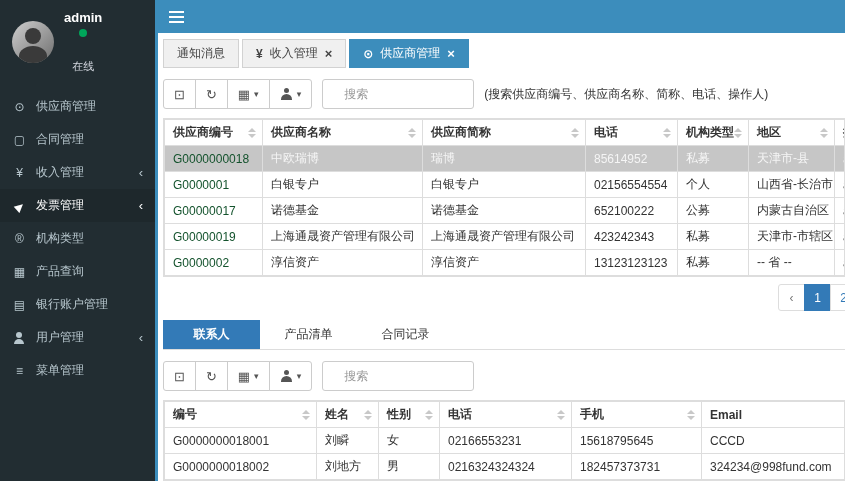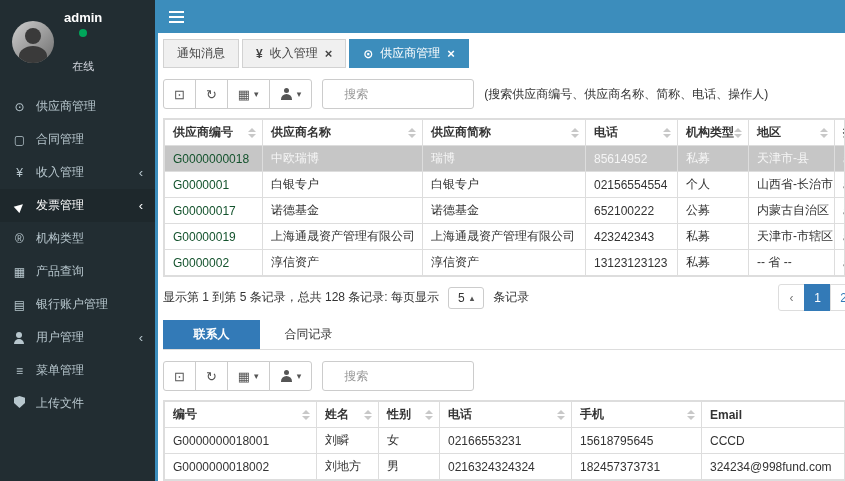"显示第 1 到第 5 条记录，总共" div.pg-info { html: <div> <span>显示第 1 到第 5 条记录，总共 128 条记录: 每页显示</span> <span> <span>5</span> <span>▴</span> </span> <span>条记录</span> </div> -> none }
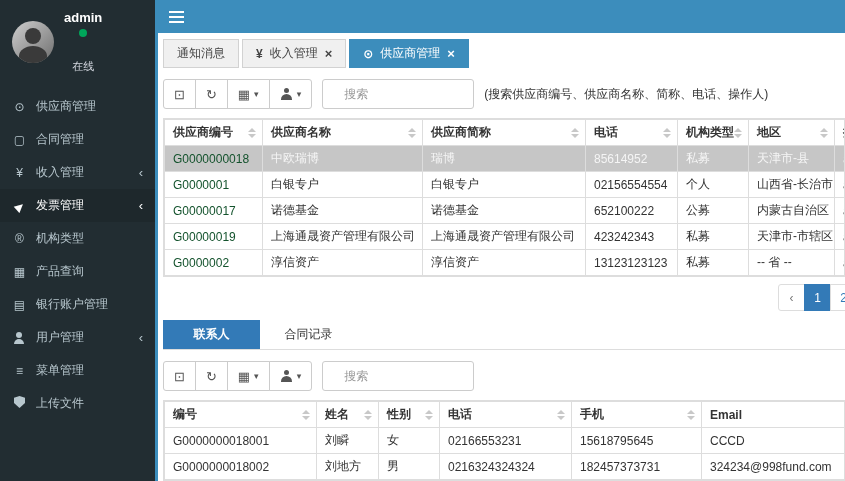"产品清单" div.dtab { html: none -> <div>产品清单</div> }
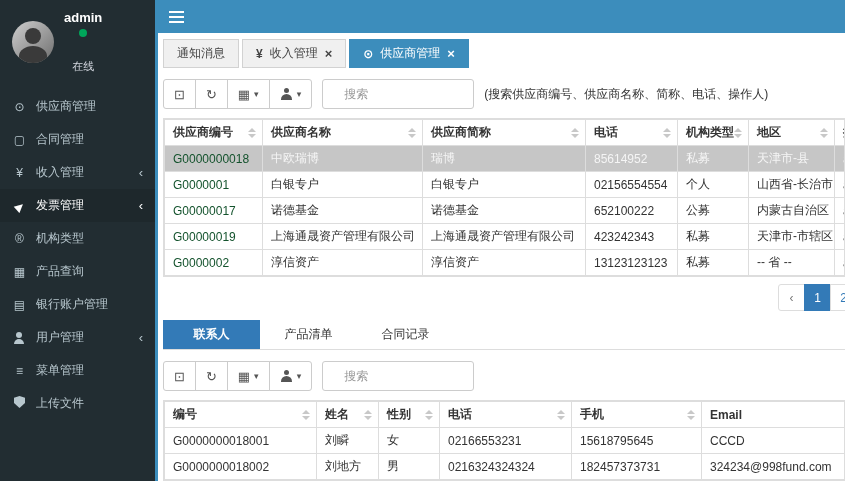"上传文件" div.nav-item { html: <div> <span><span></span></span> <span>上传文件</span> </div> -> none }
